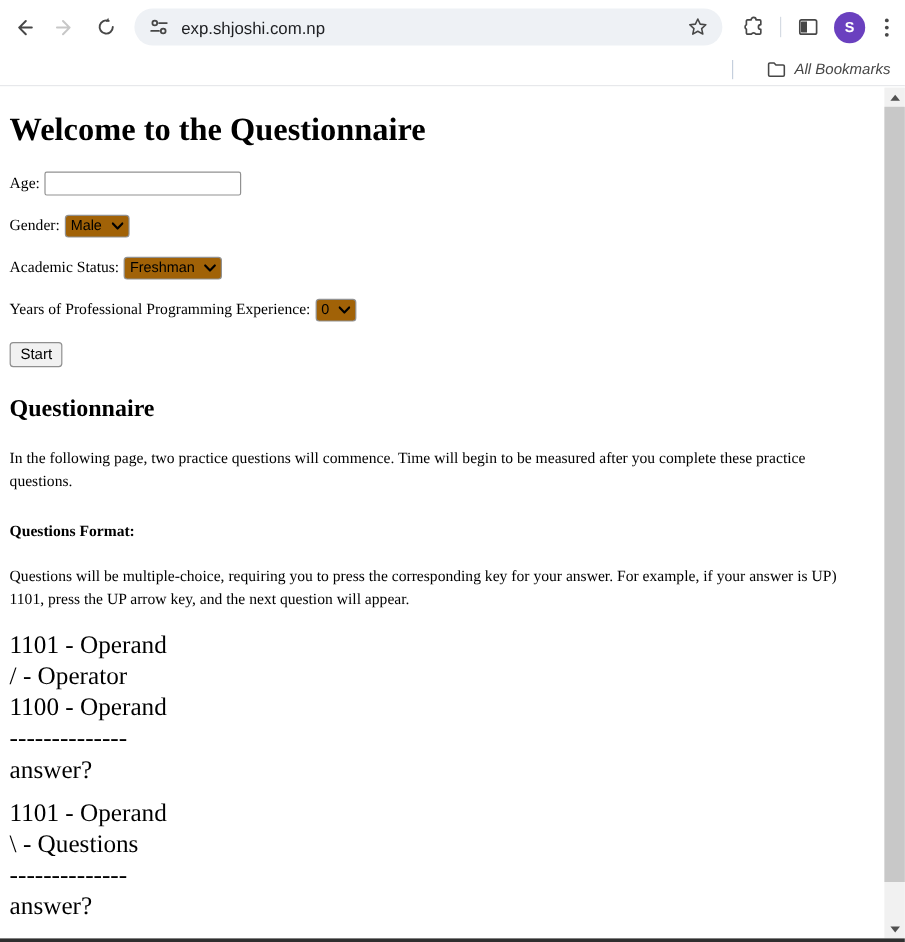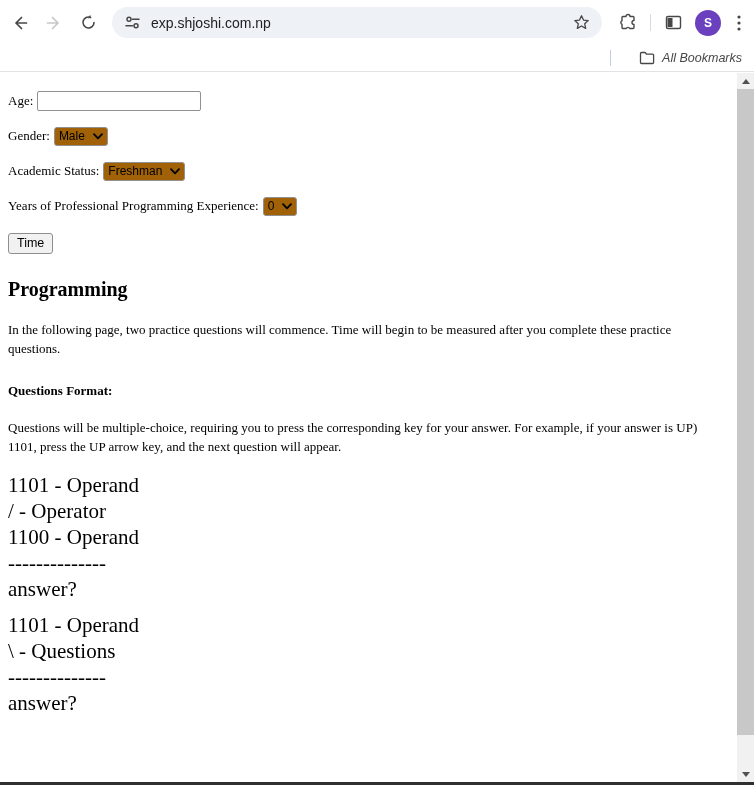"Welcome to the Questionnaire" h1 { html: none -> <h1>Welcome to the Questionnaire</h1> }
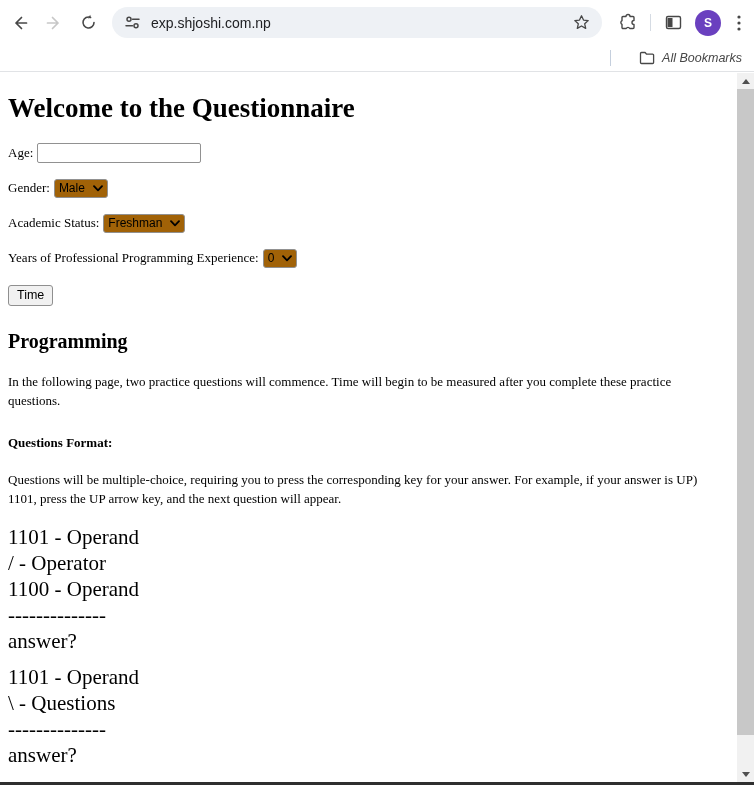"Time" button.start-btn { text: Time -> Start }
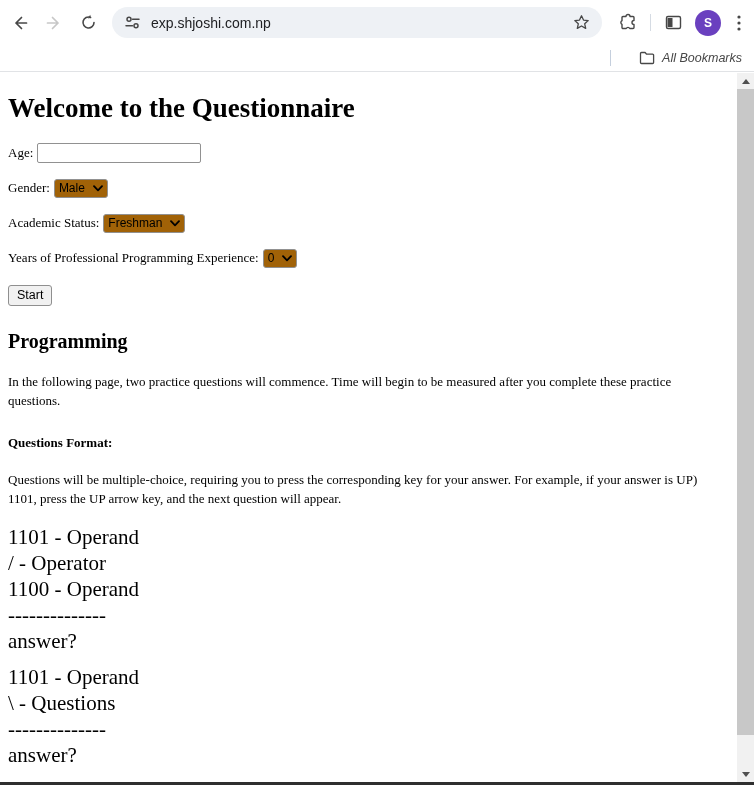"Programming" h2 { text: Programming -> Questionnaire }
